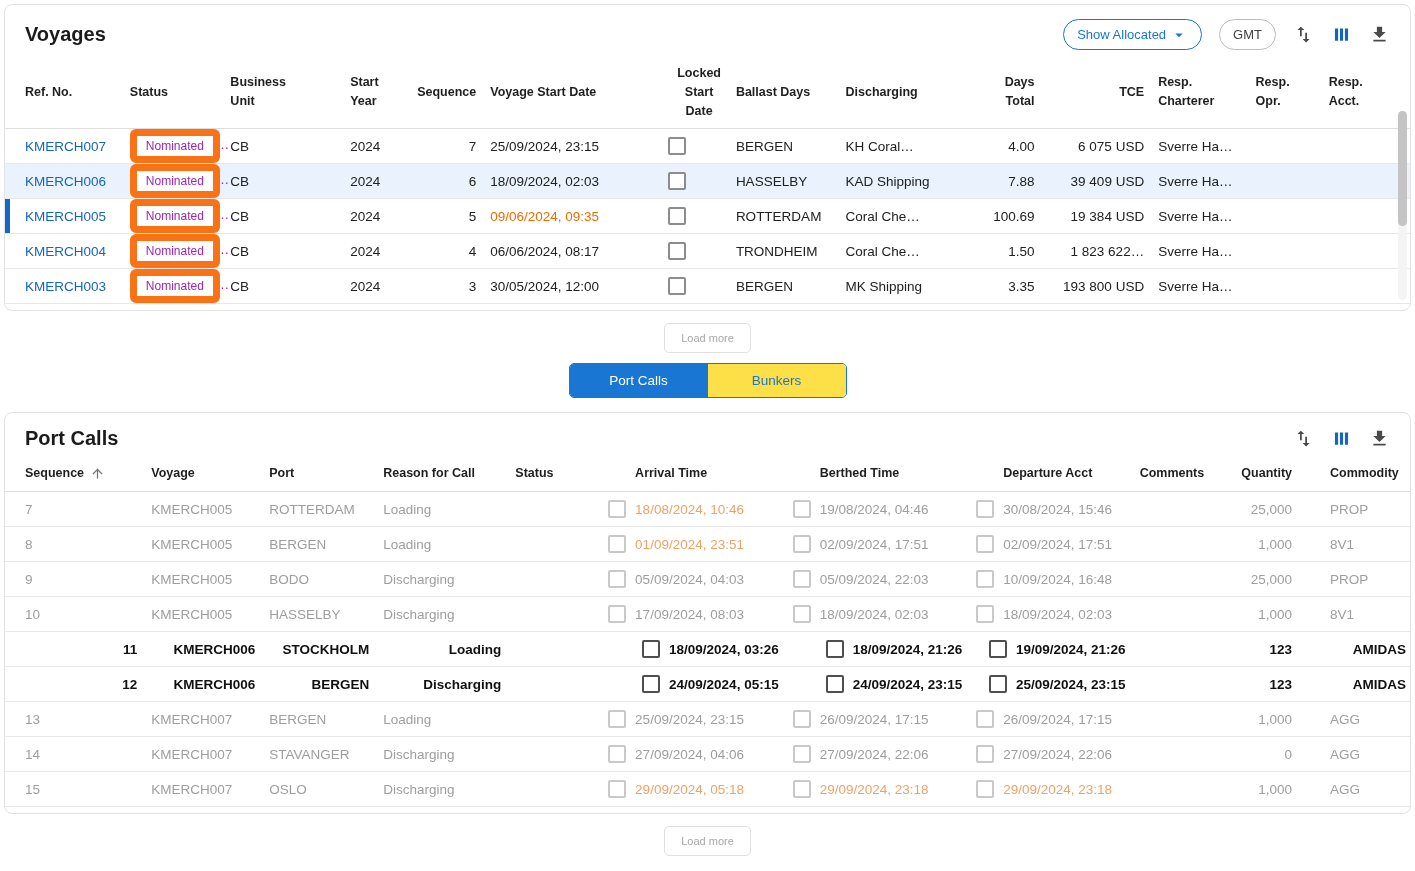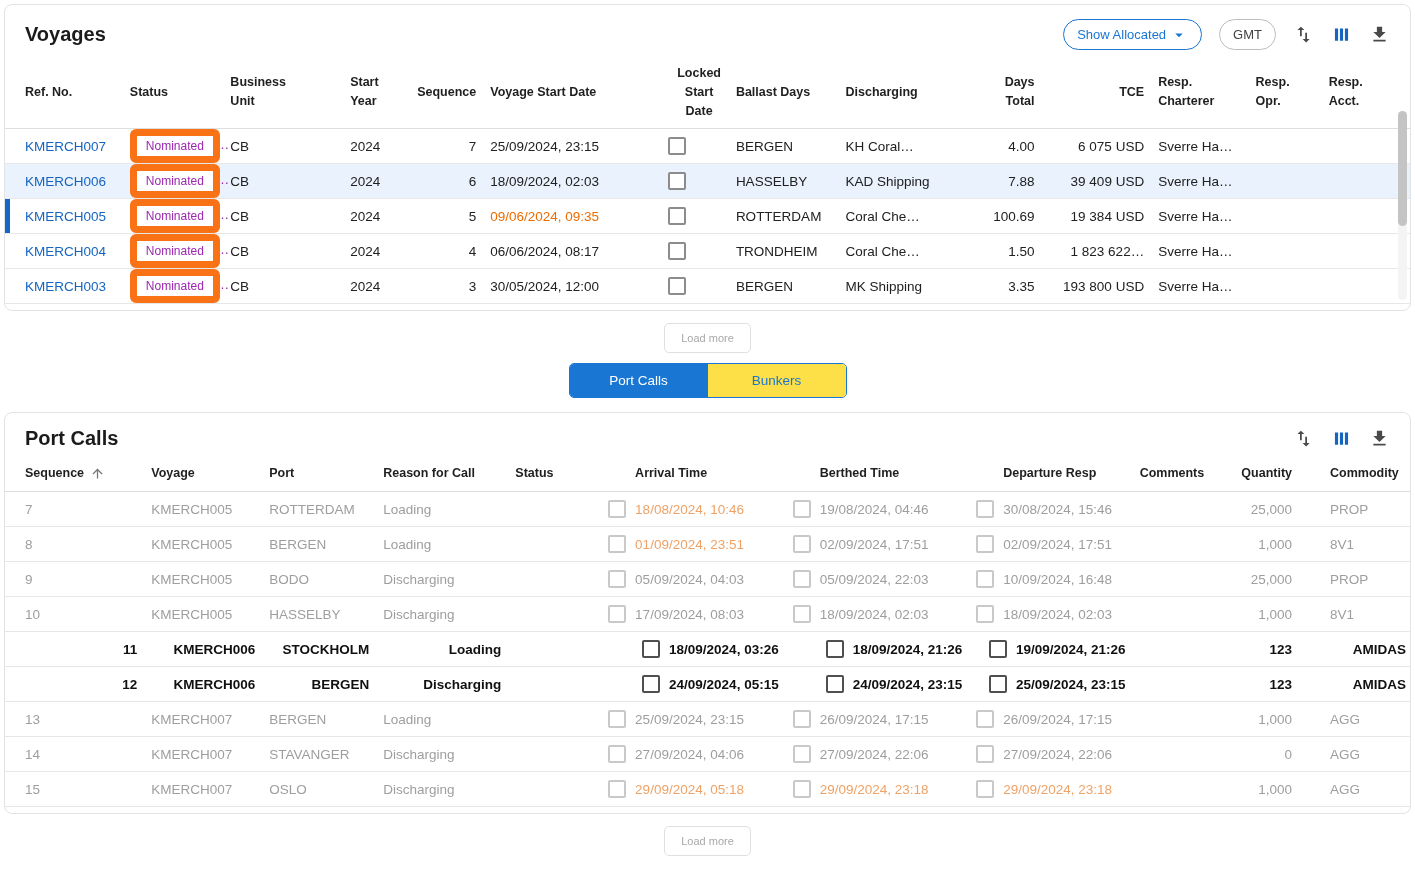"Departure Resp" span { text: Resp -> Acct }
